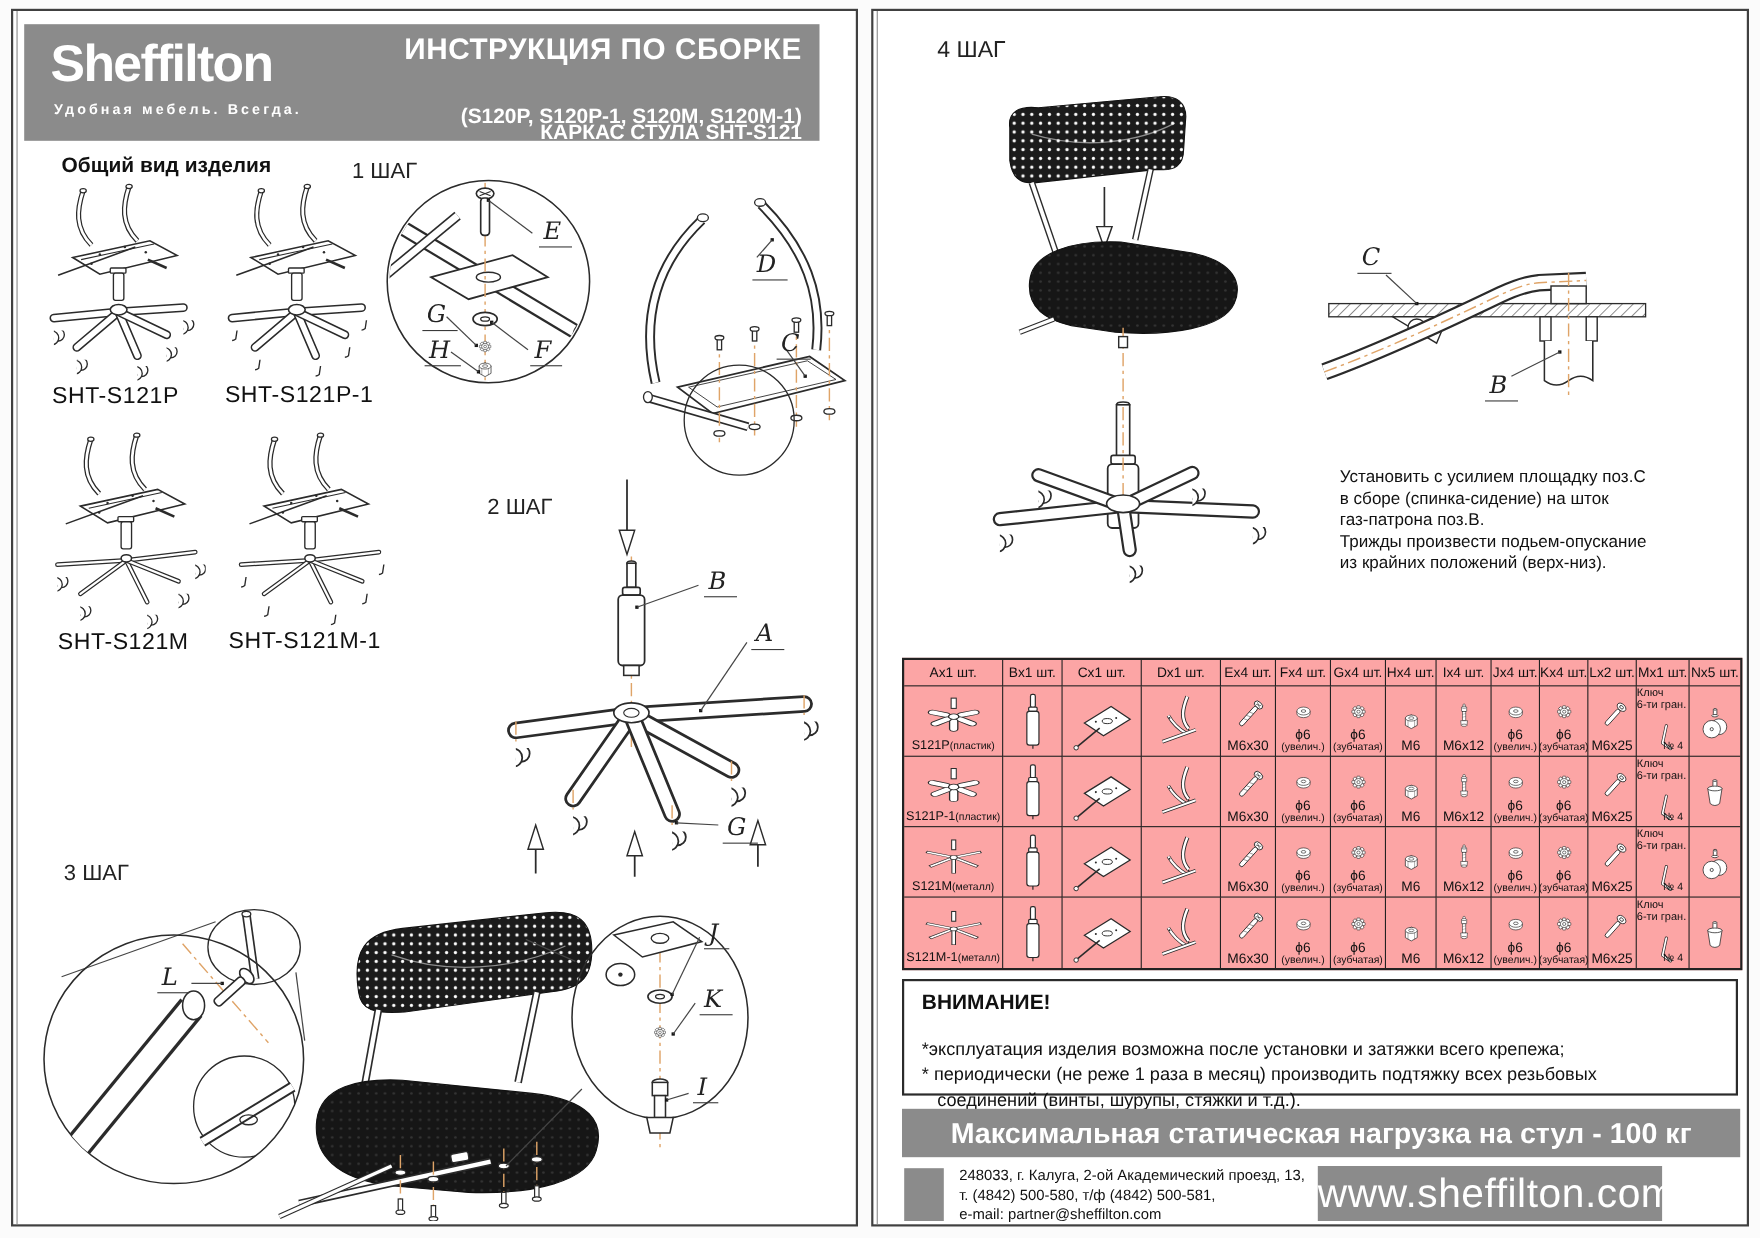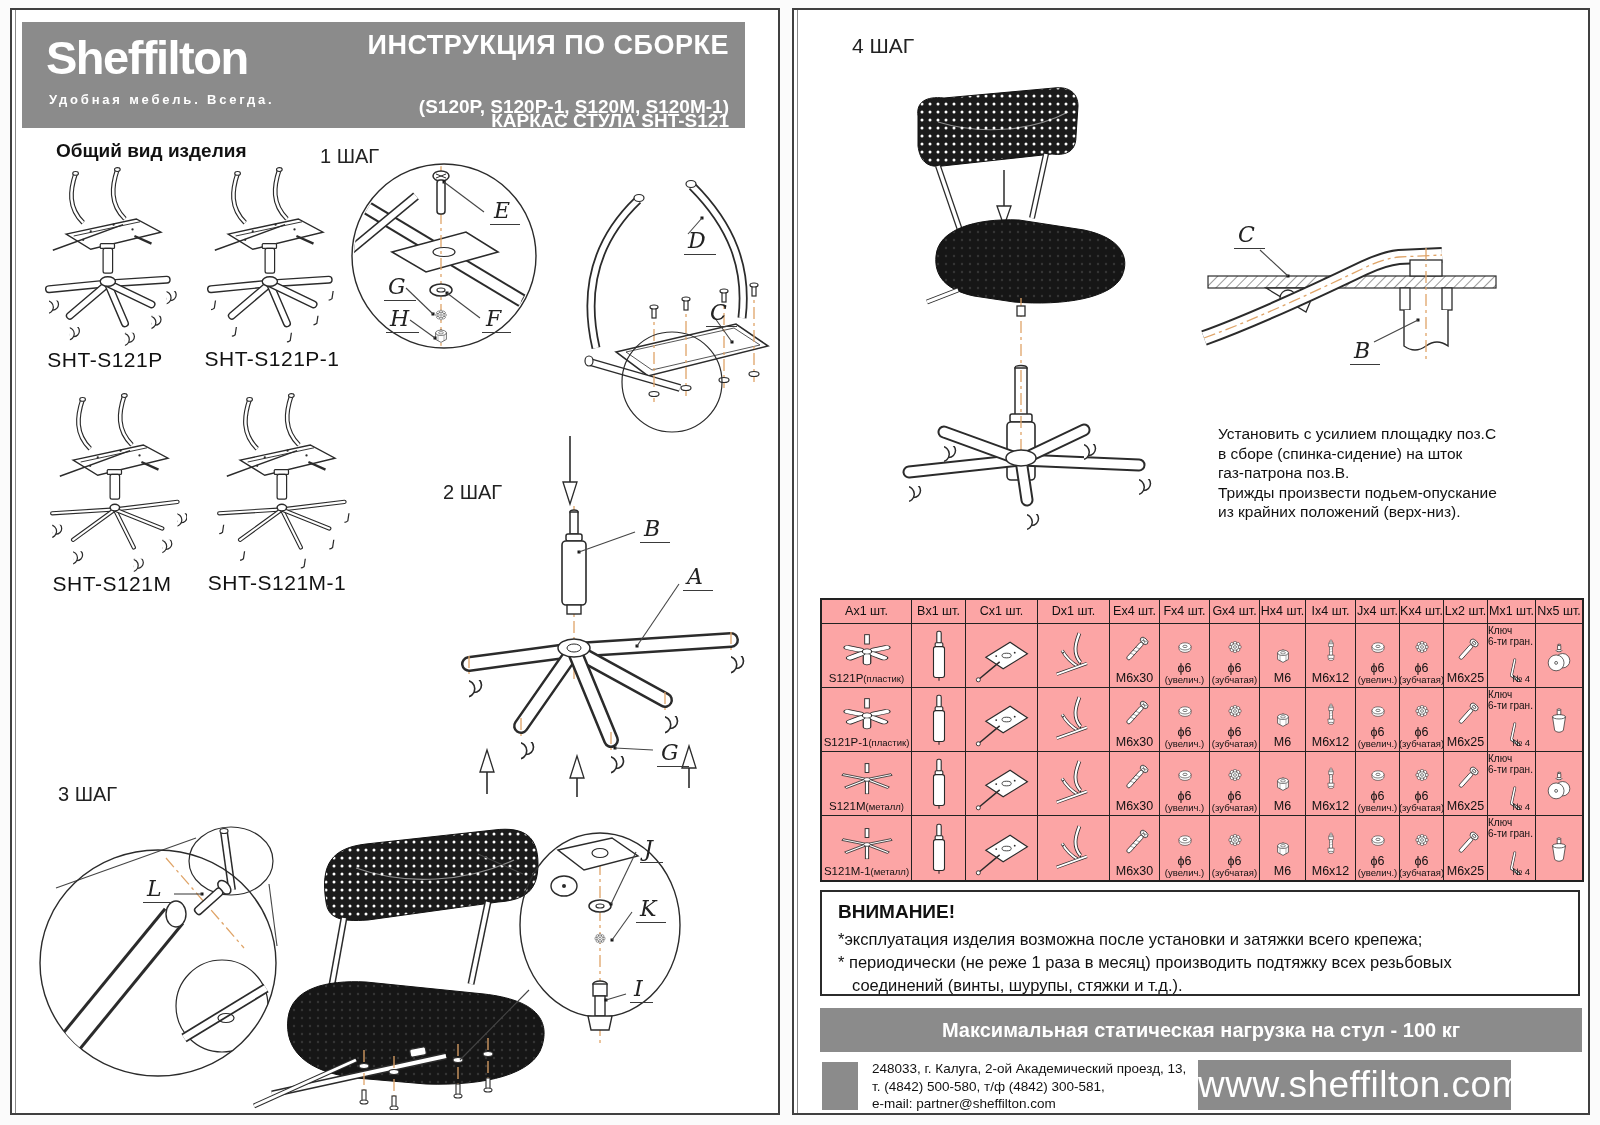"2 ШАГ" div.abs { top: 471px -> 440px }
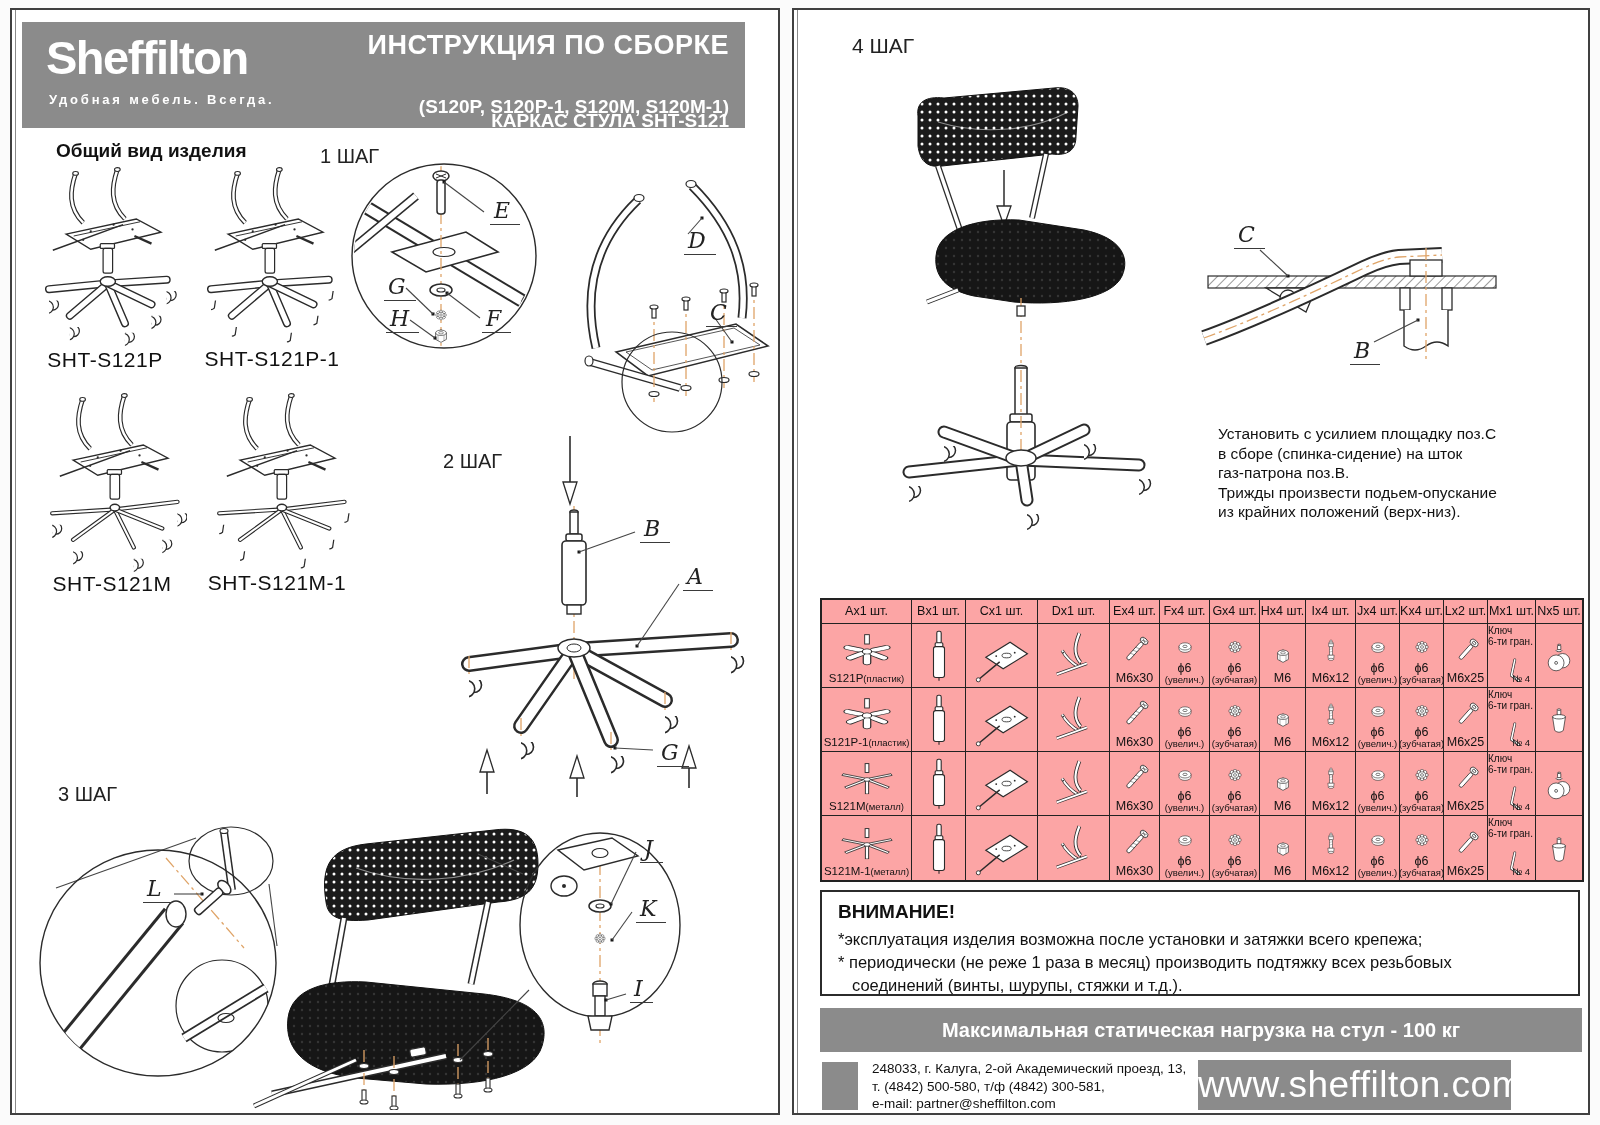"ВНИМАНИЕ!" .attn .t { margin-bottom: 5px -> 20px }
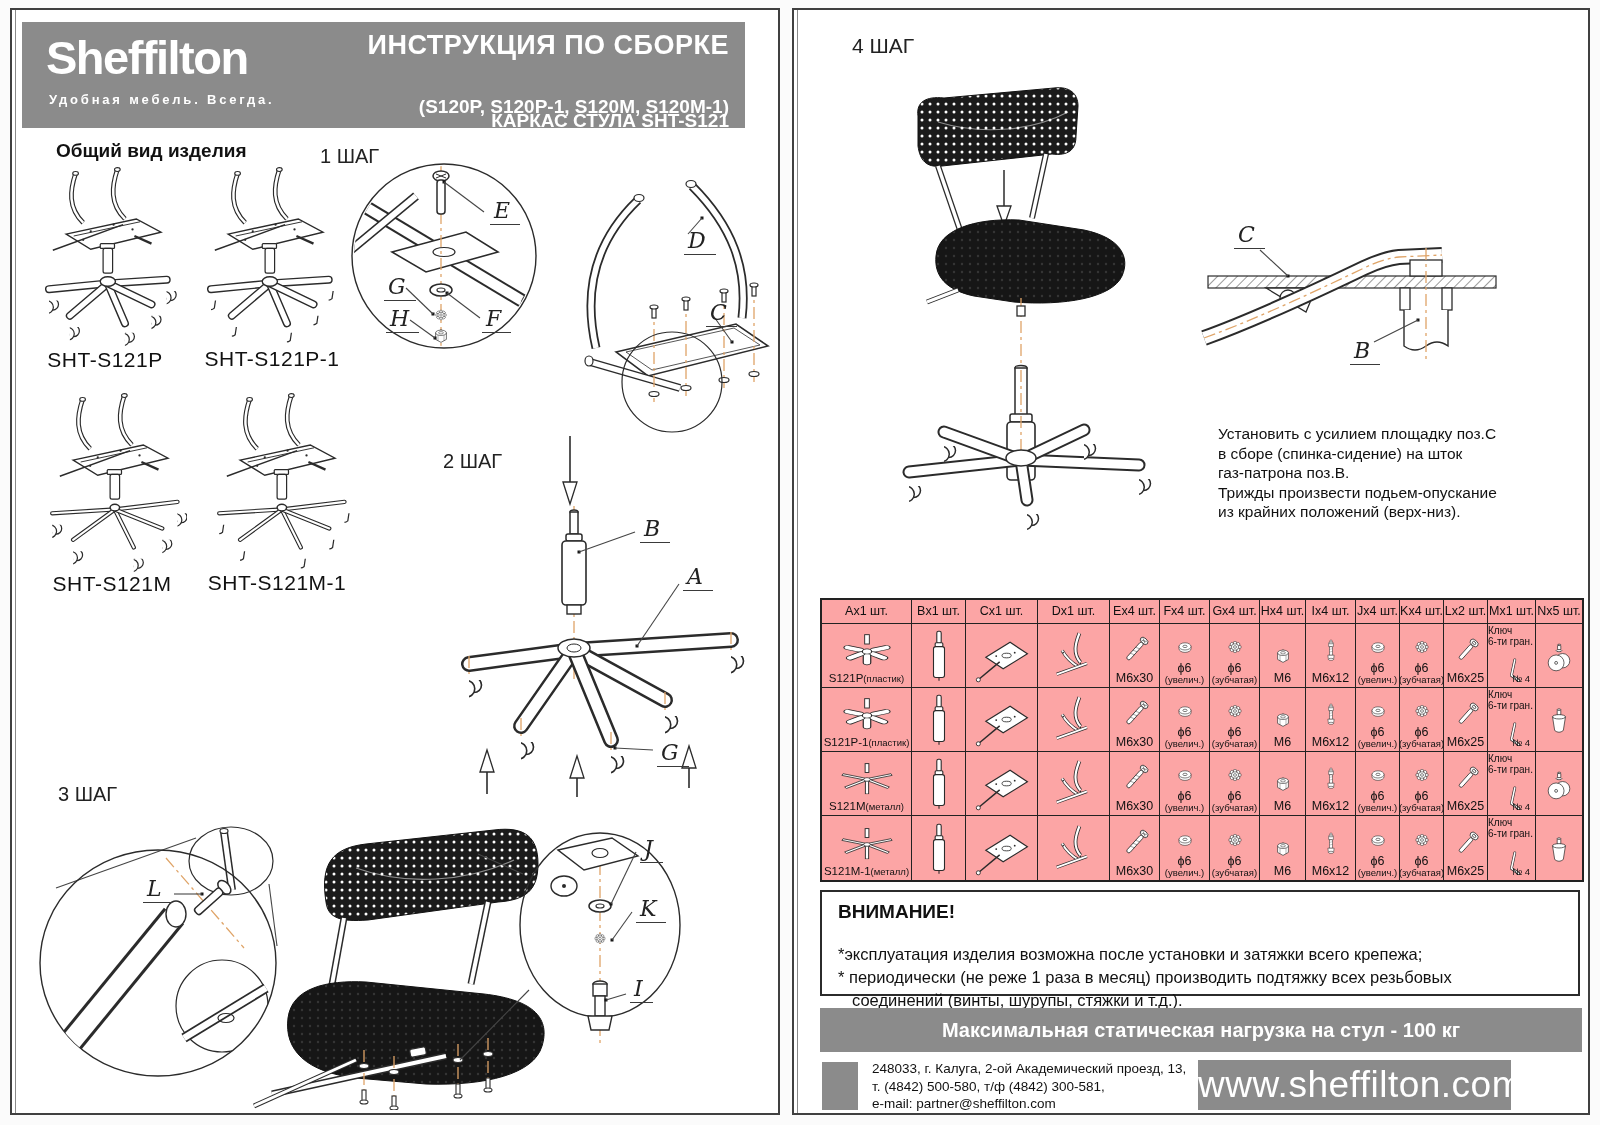"Максимальная статическая нагрузка на" .loadbar { font-size: 20px -> 26px }
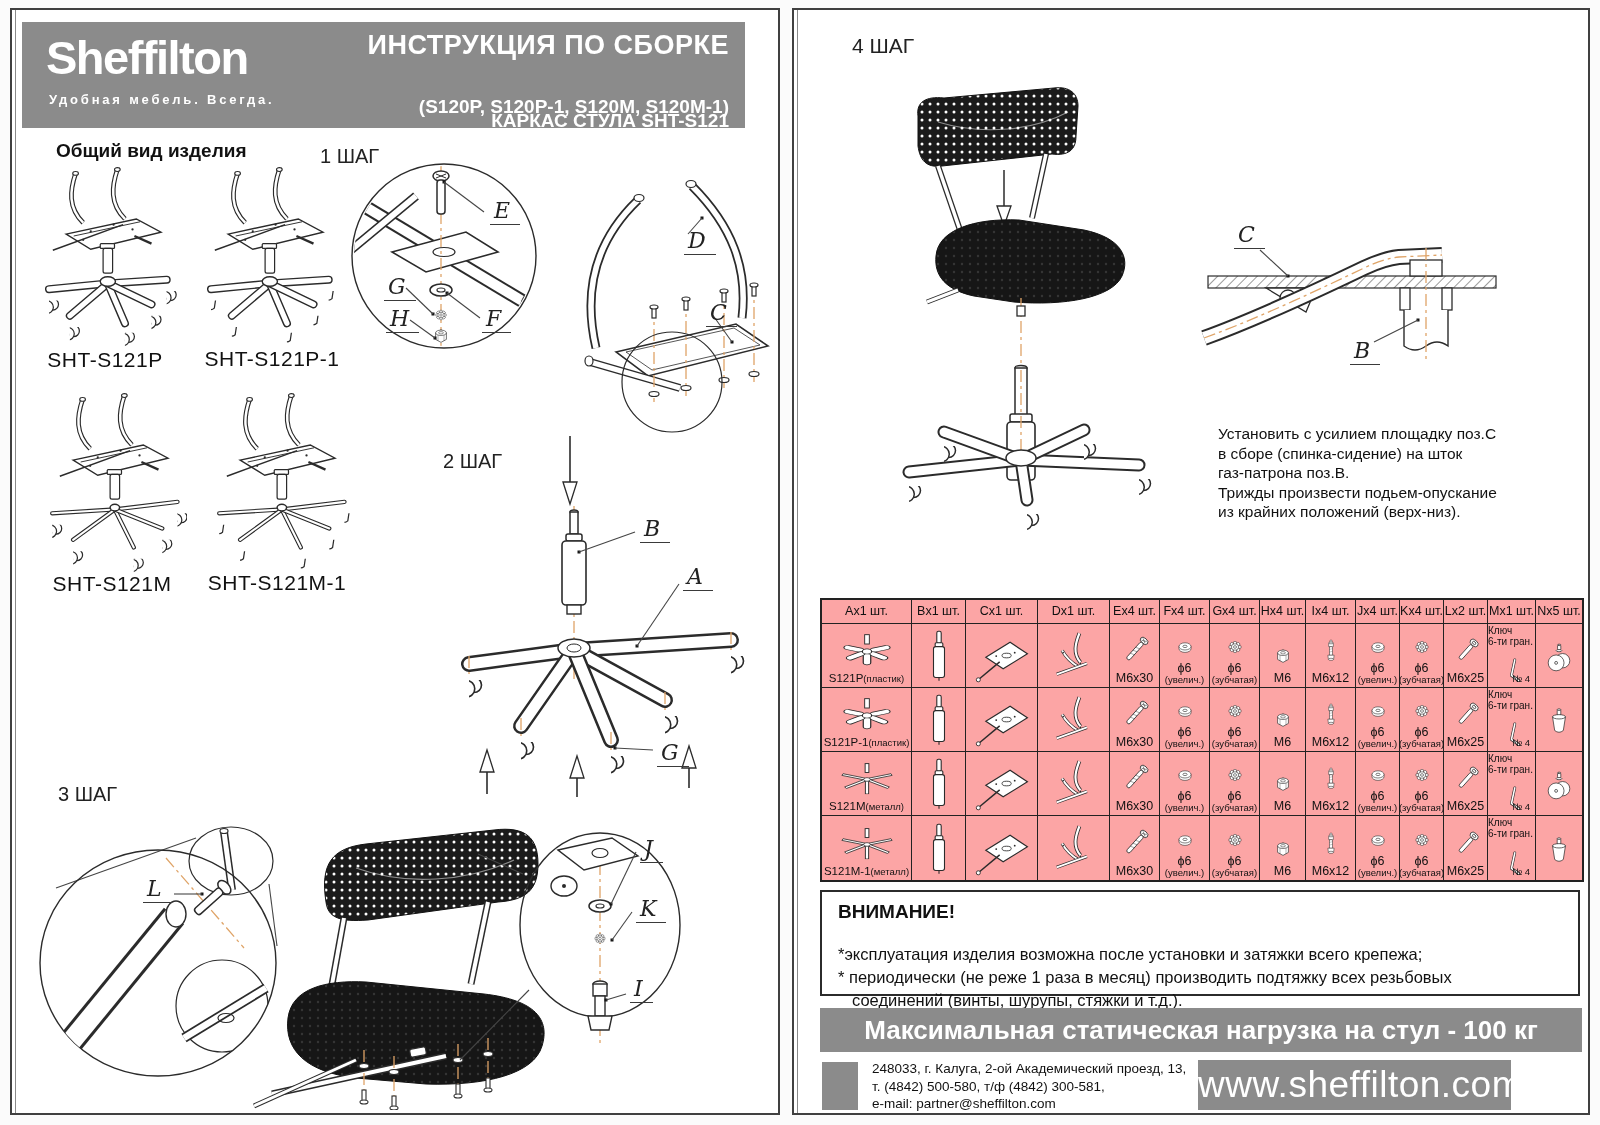"т. (4842) 500-580, т/ф (4842)" div { text: 300-581 -> 500-581 }
